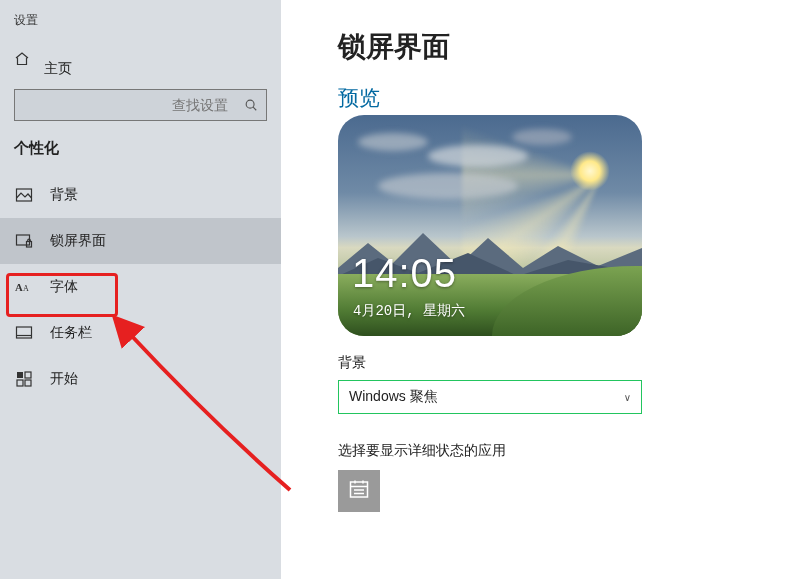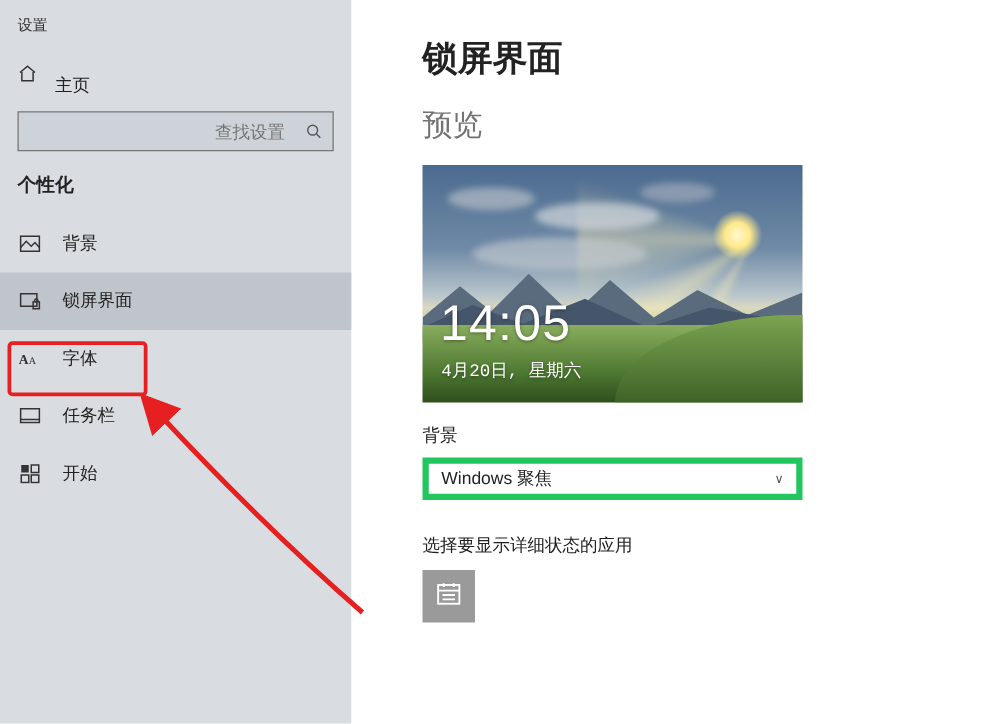"预览" .subhead { color: #737373 -> #0369a1; font-size: 24px -> 21px; margin-bottom: 16px -> 3px }
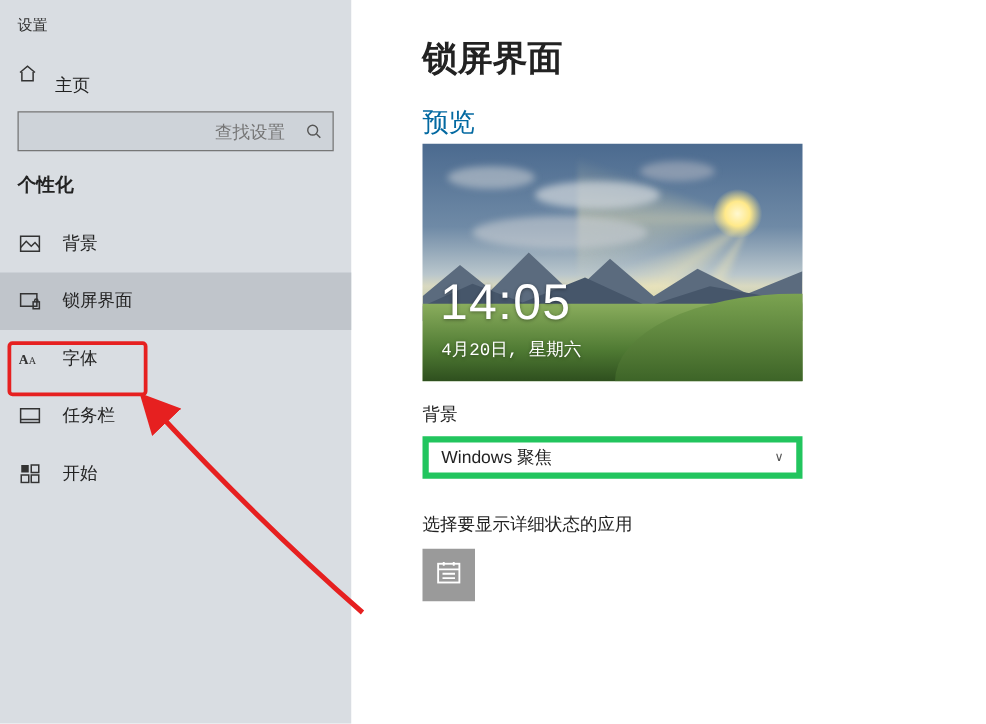"14:05" .preview { border-radius: none -> 26px; height: 190px -> 221px }
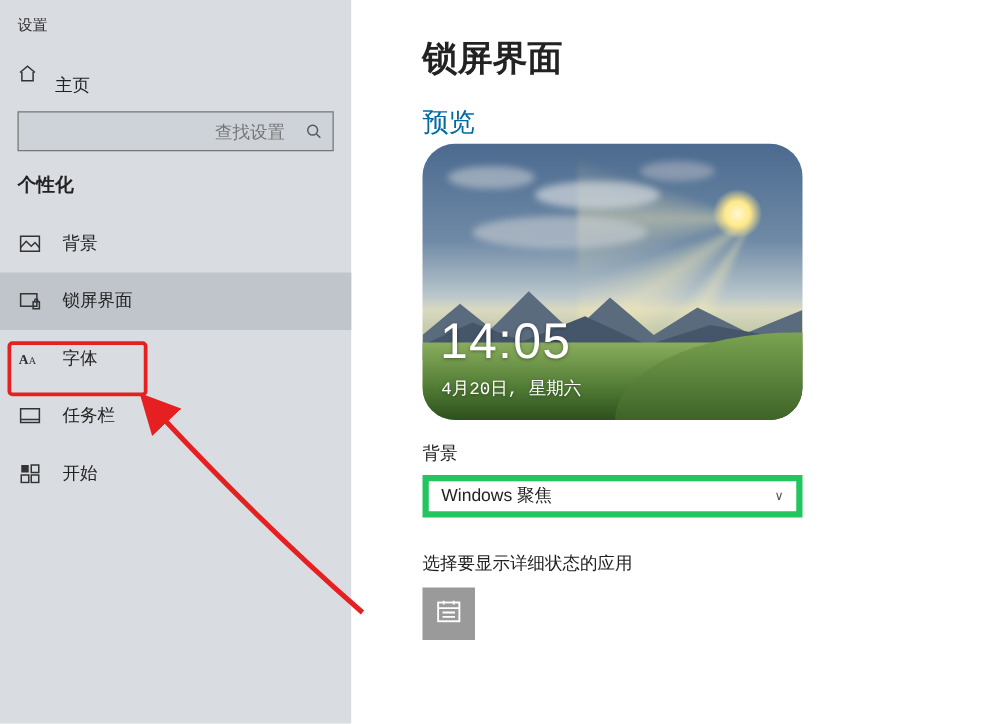"Windows 聚焦" .dropdown { border: 5px solid #22c55e -> 1px solid #22c55e }
